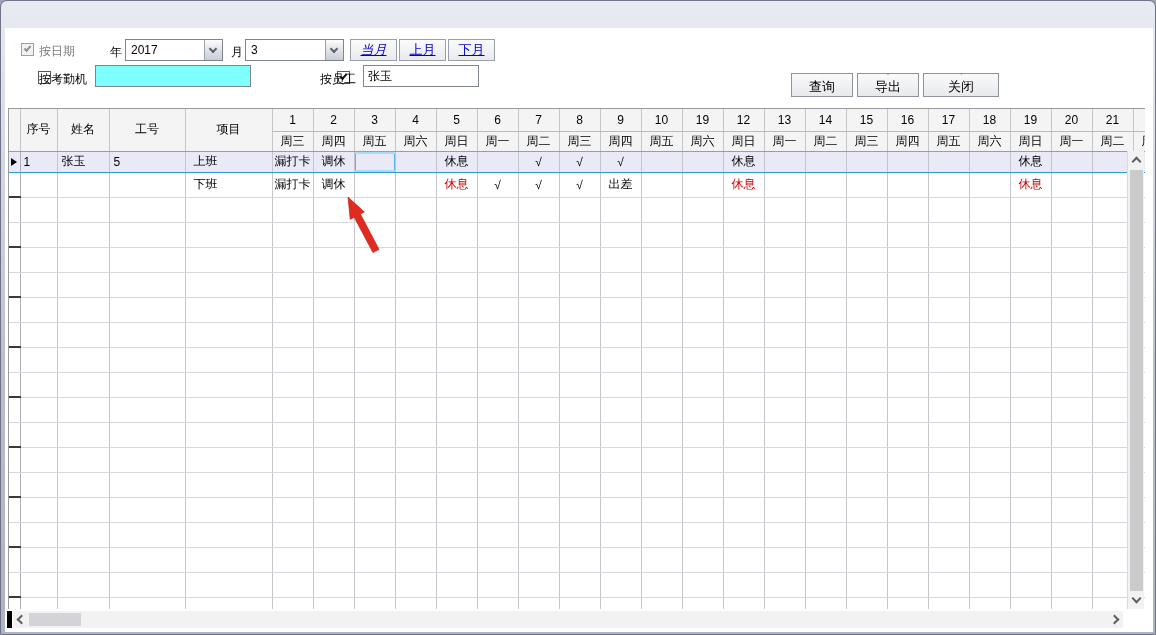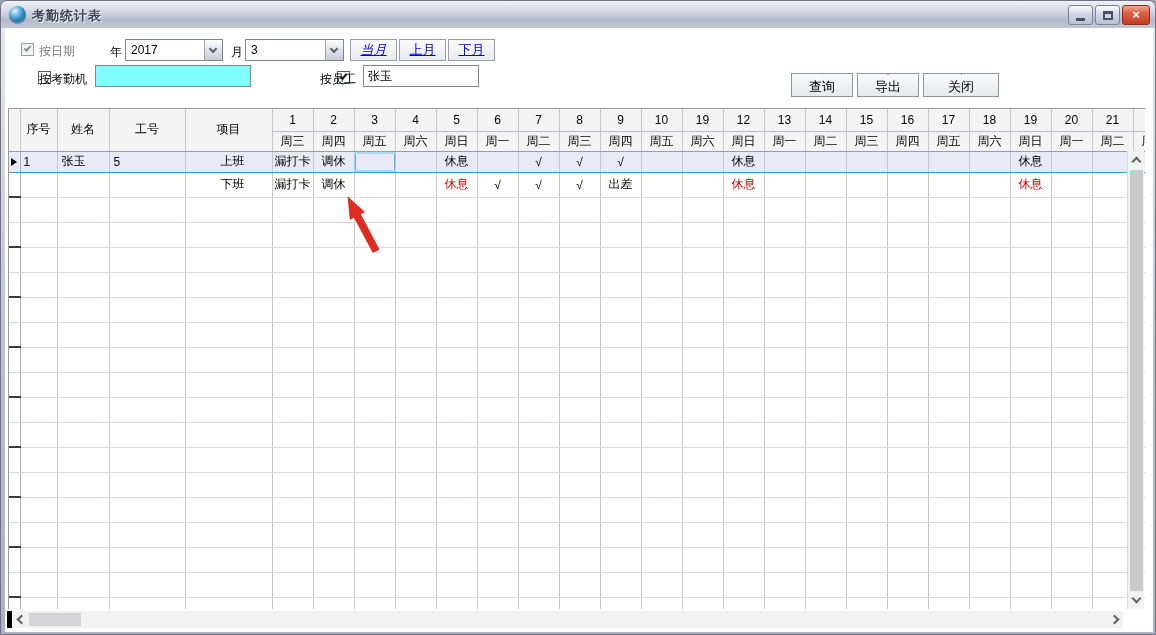"考勤统计表" div.titlebar { html: <div> <div></div> <div>考勤统计表</div> <div><span></span></div> <div><span></span></div> <div><span>×</span></div> </div> -> none }
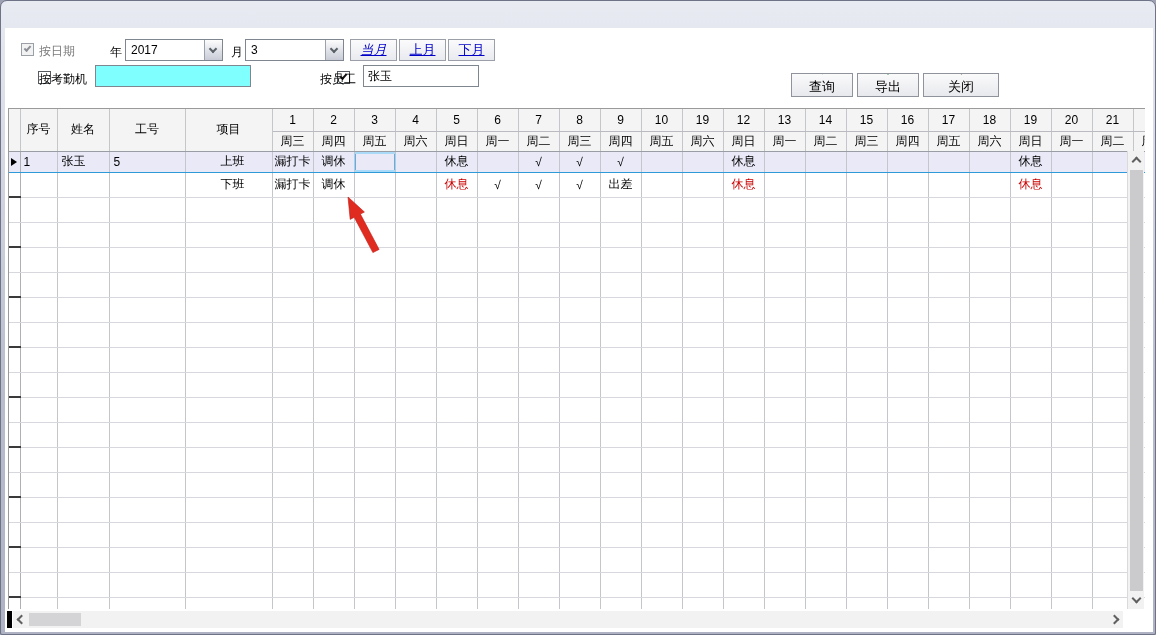"上班" .grid td.itemtd { text-align: center -> left }
